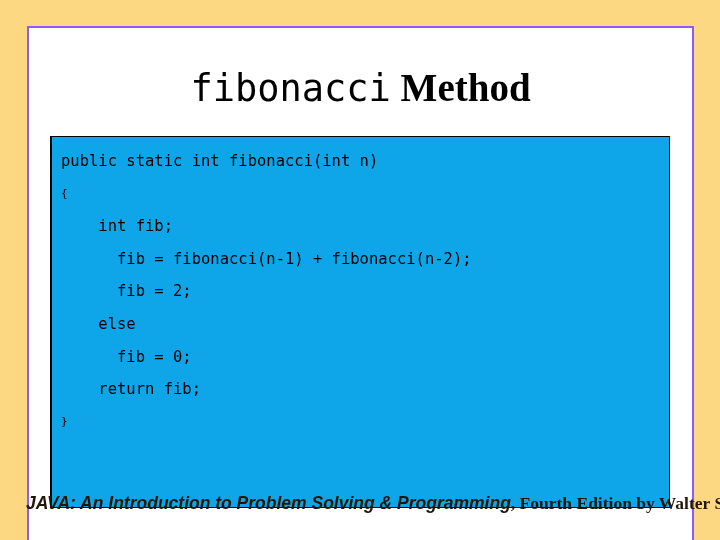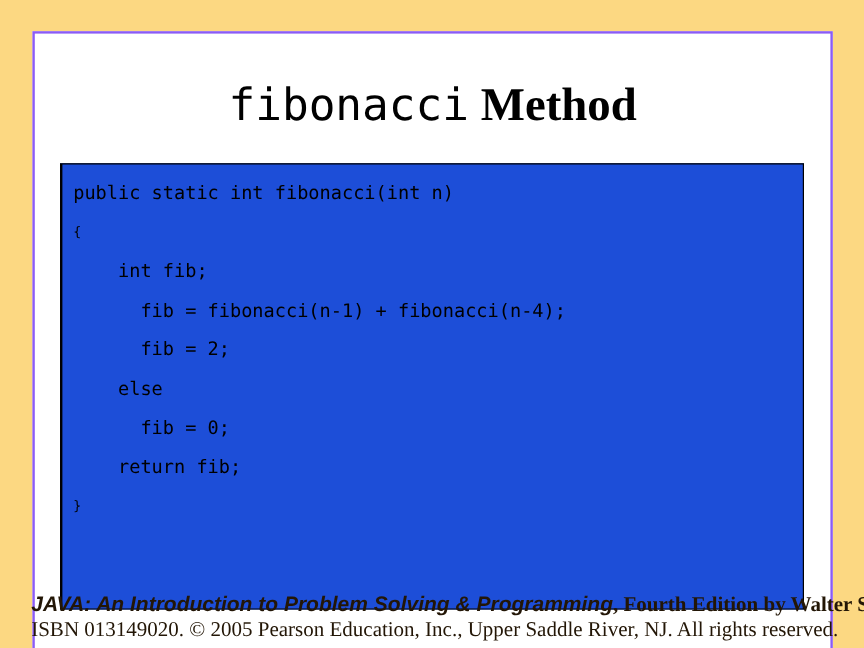"public static int fibonacci(int n)" #codebox { background: #1d4ed8 -> #0ea5e9 }
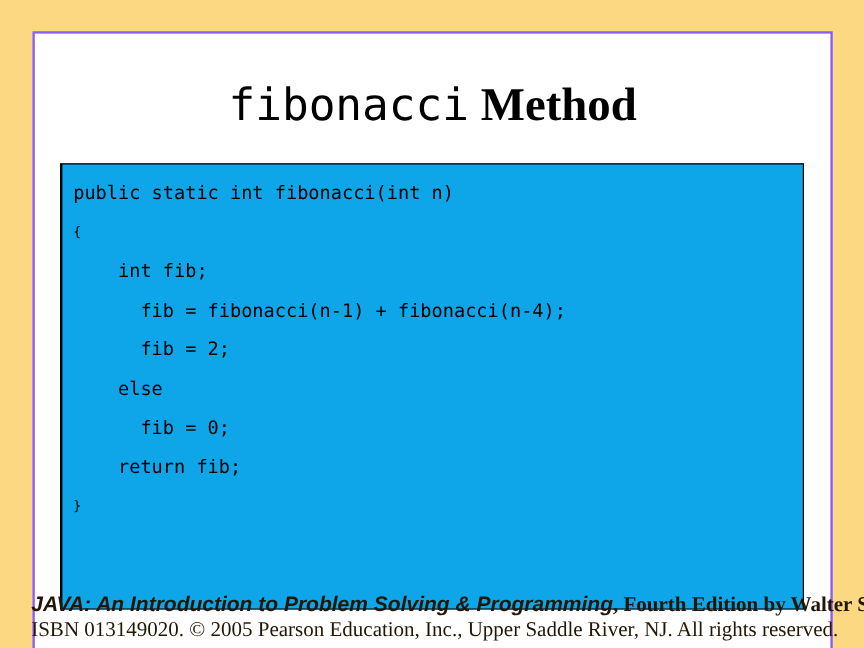"fib = fibonacci(n-1) + fibonacci(n-4);" div.code-line { text: n-4 -> n-2 }
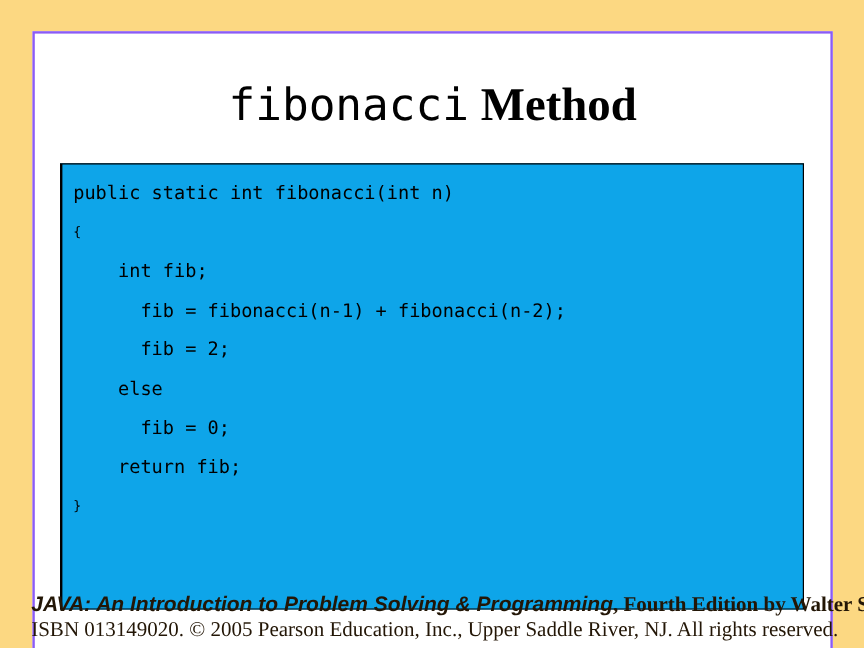"ISBN 013149020. © 2005 Pearson" div.line { html: <div> <span>ISBN 013149020. © 2005 Pearson Education, Inc., Upper Saddle River, NJ. All rights reserved.</span> </div> -> none }
